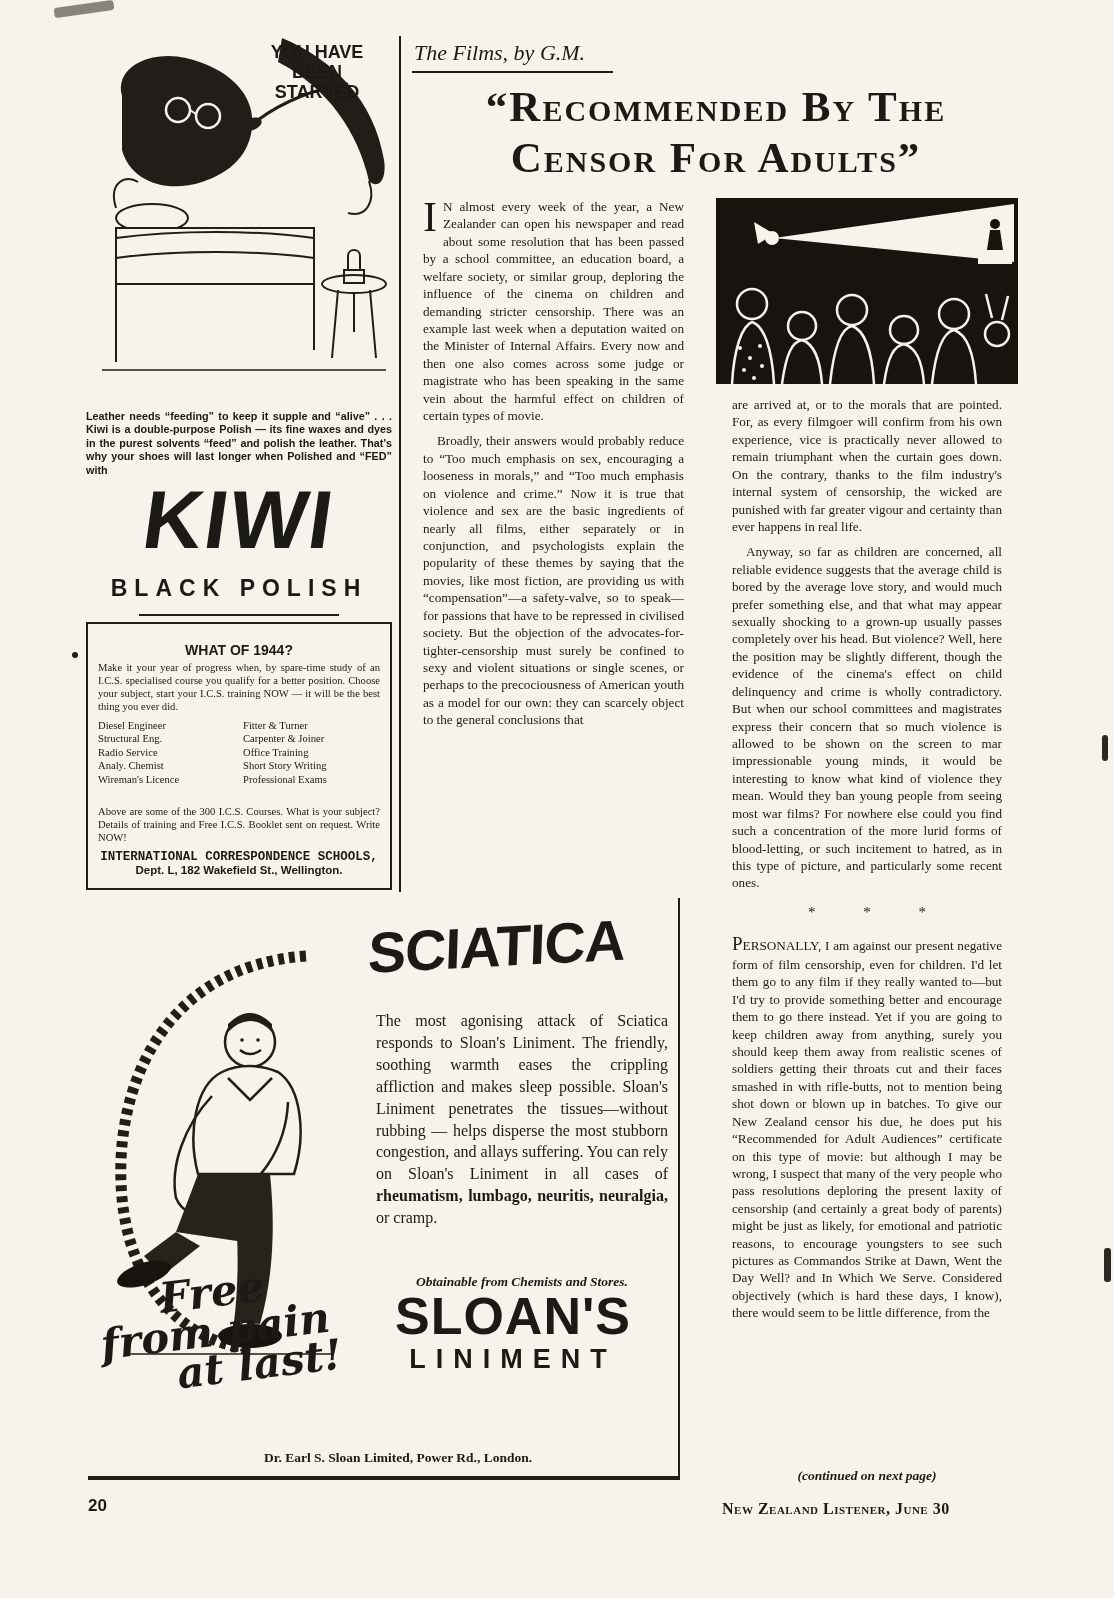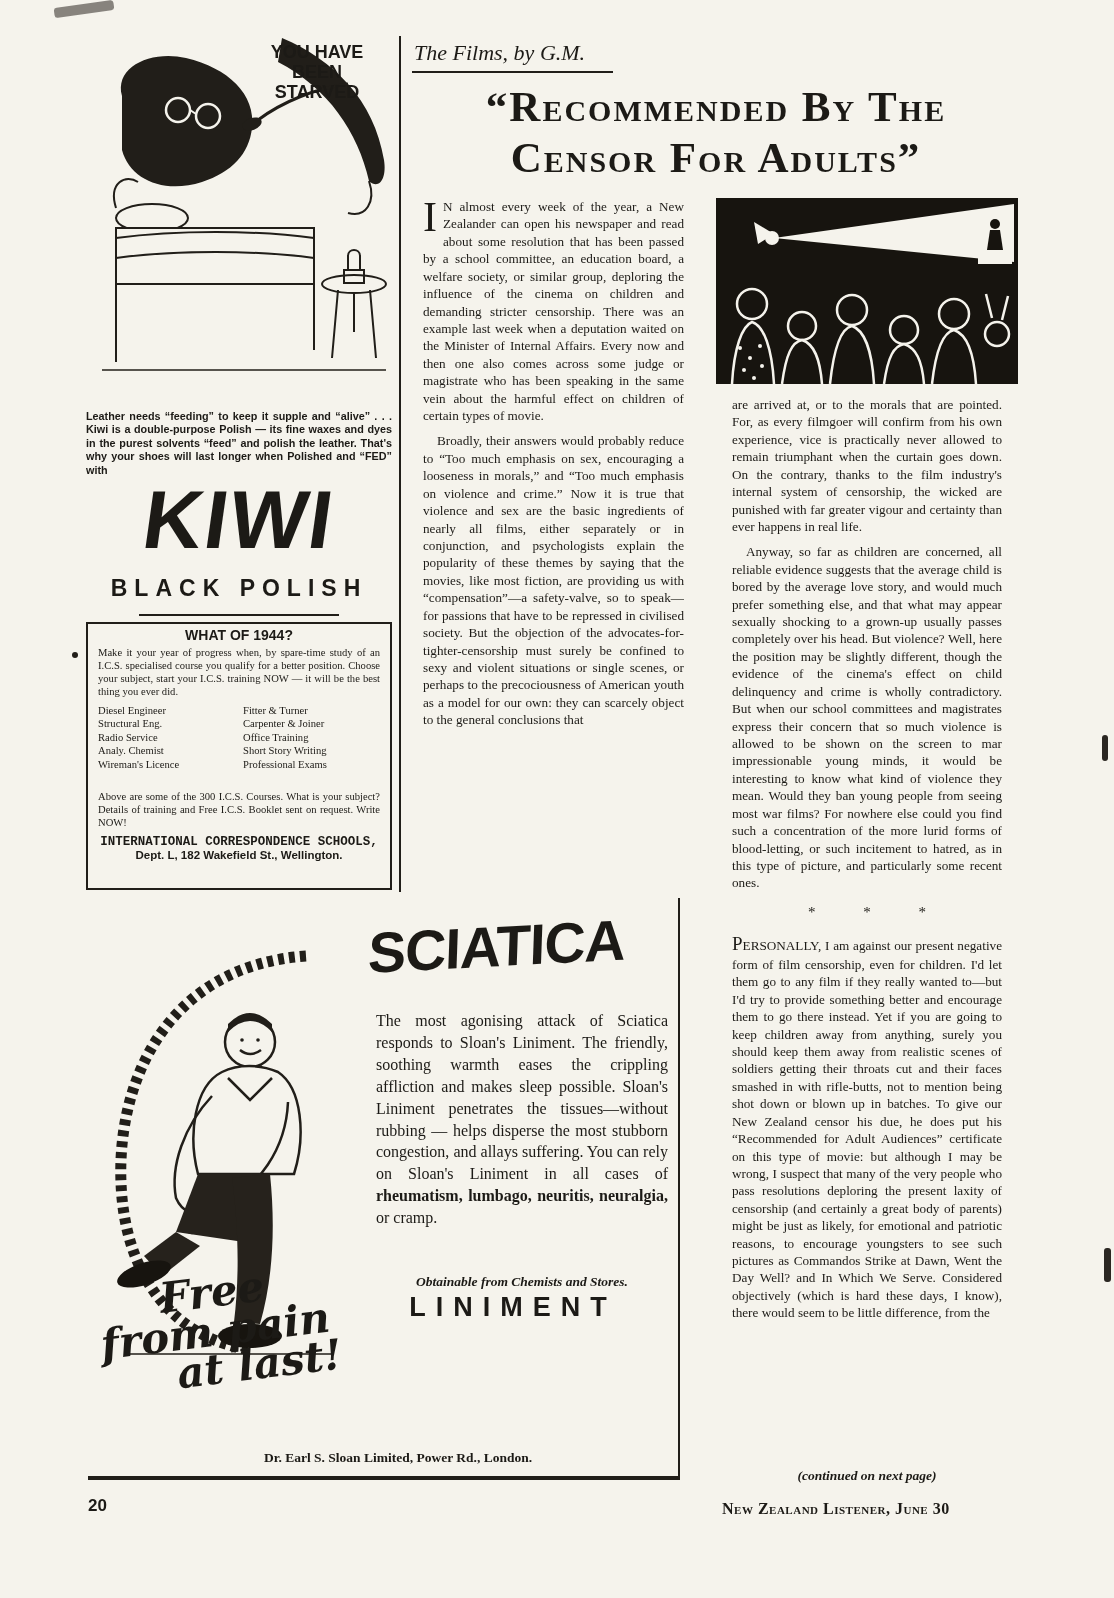"WHAT OF 1944?" .ics { padding: 3px 10px 6px -> 18px 10px 6px }
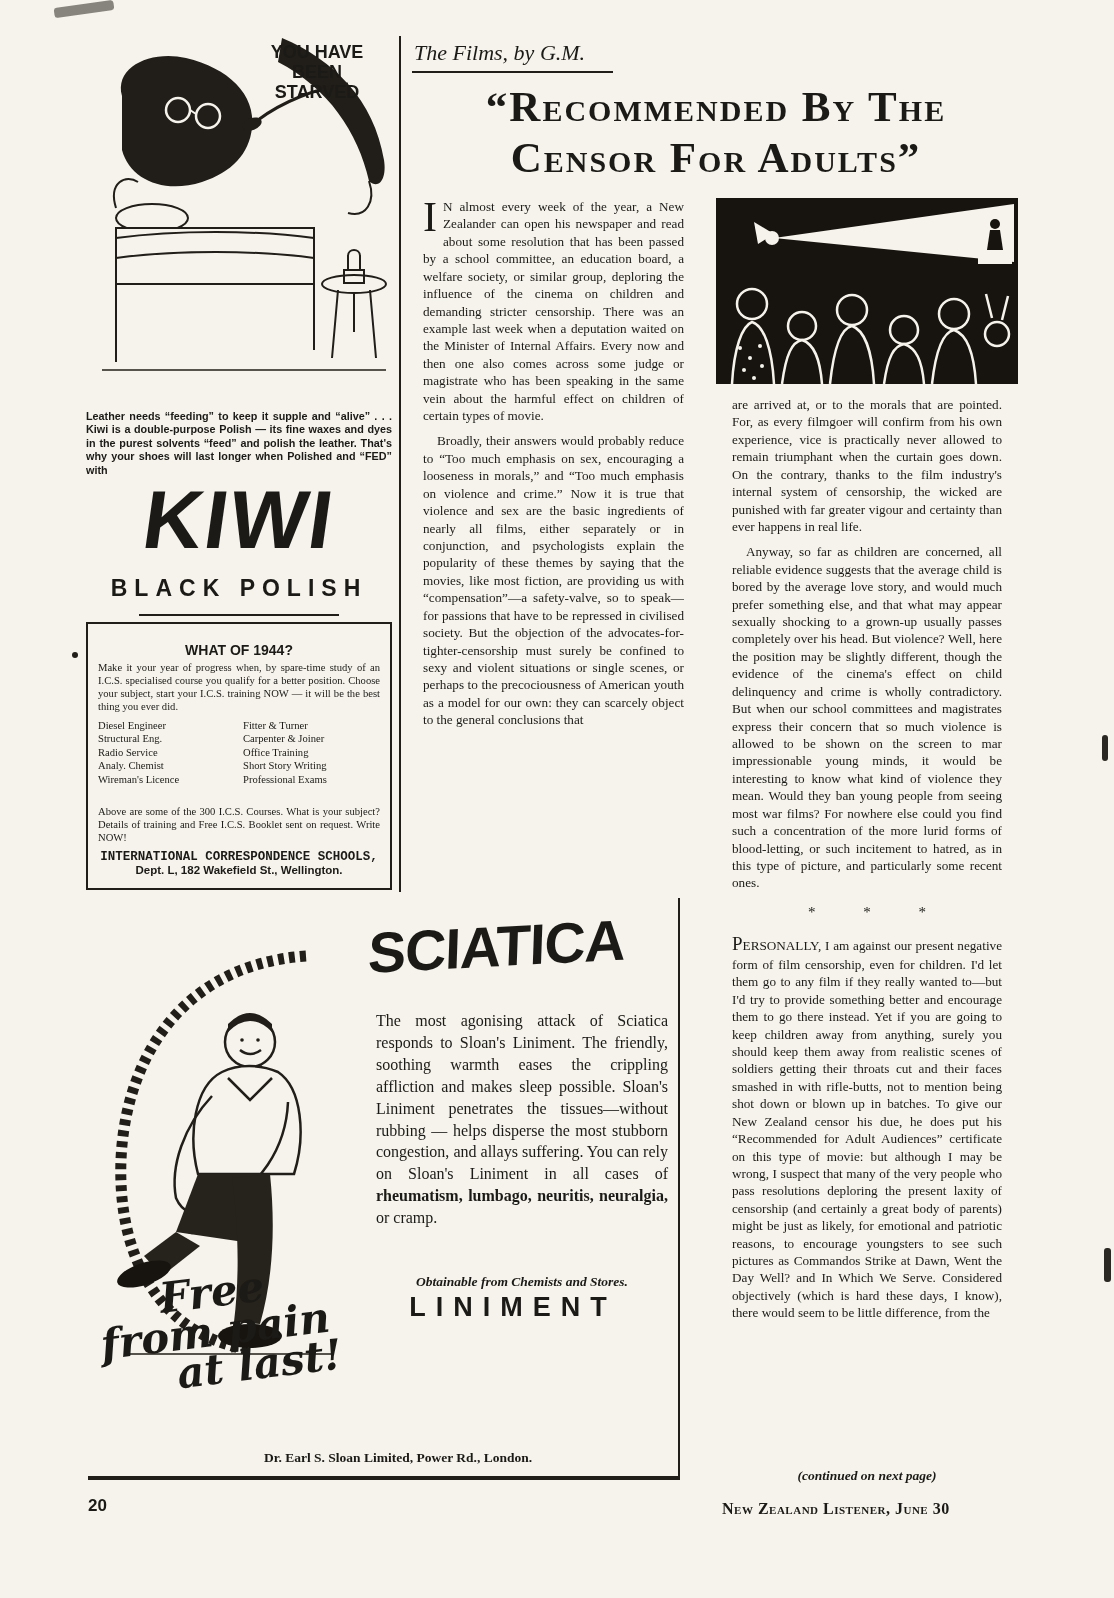"SLOAN'S" div.sloan-brand { html: none -> <div>SLOAN'S</div> }
